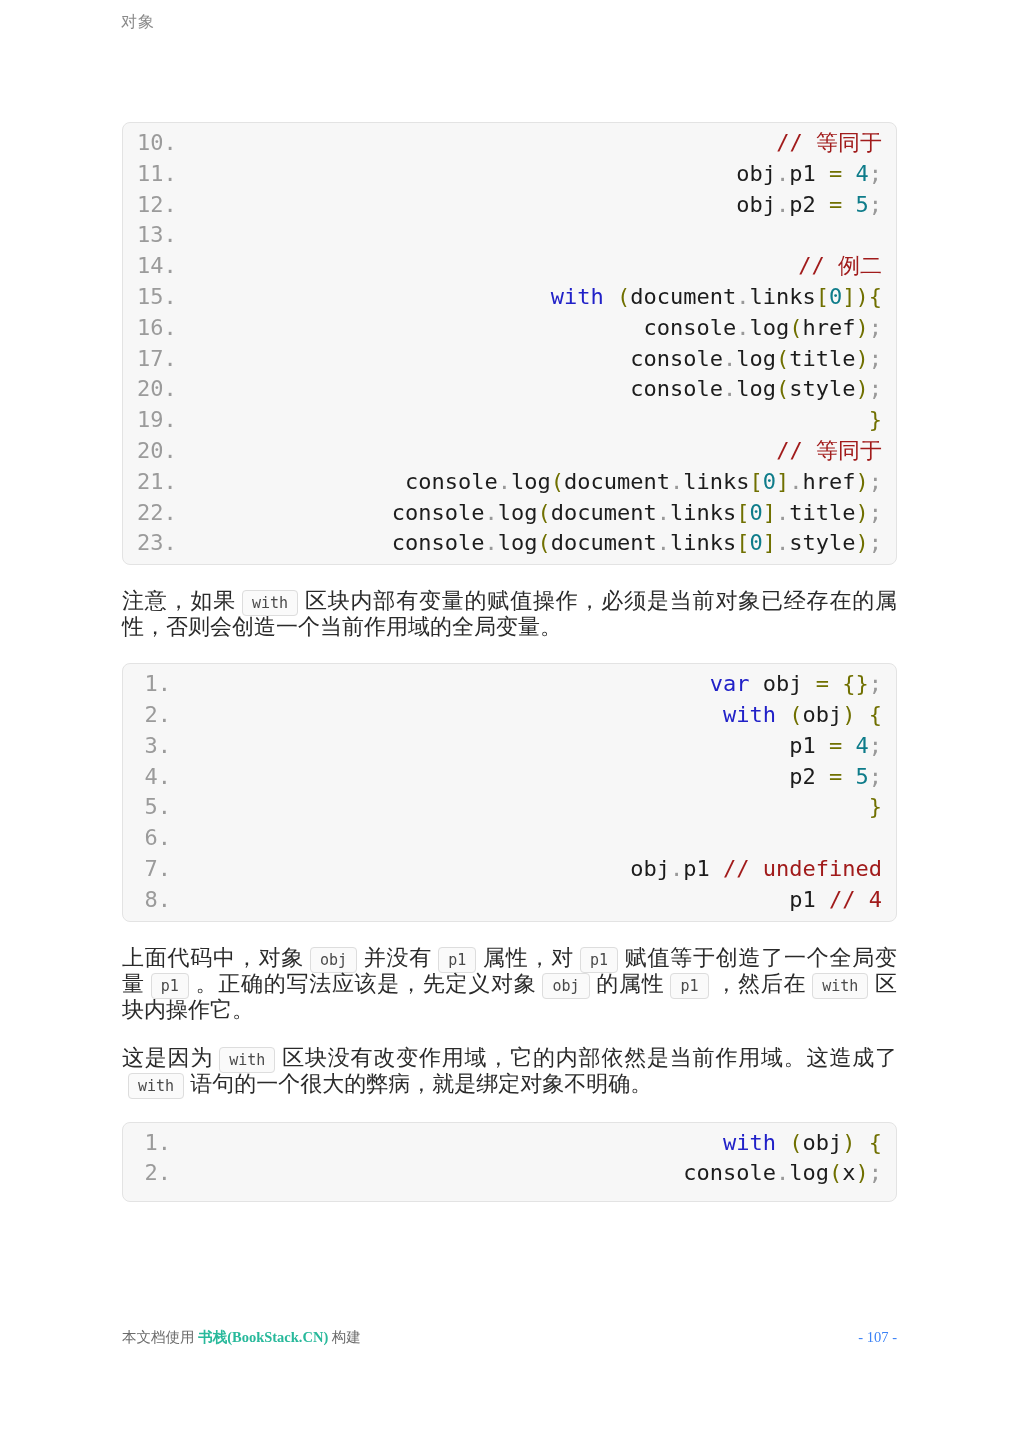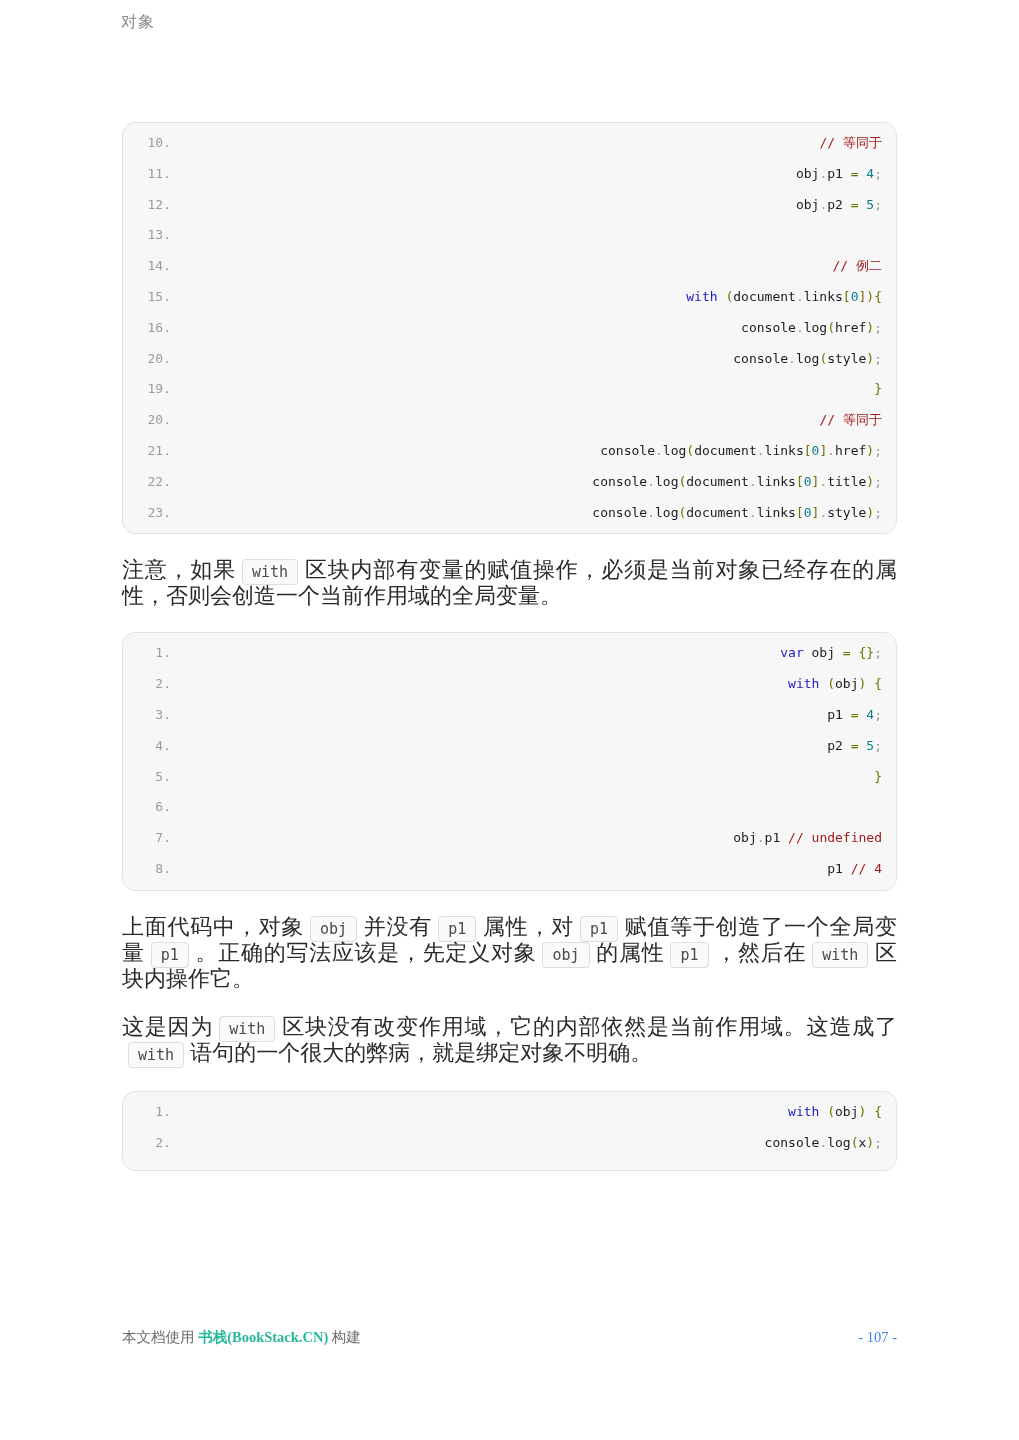"10." .codeblock { border-radius: 13px -> 8px; font-size: 13px -> 22px }
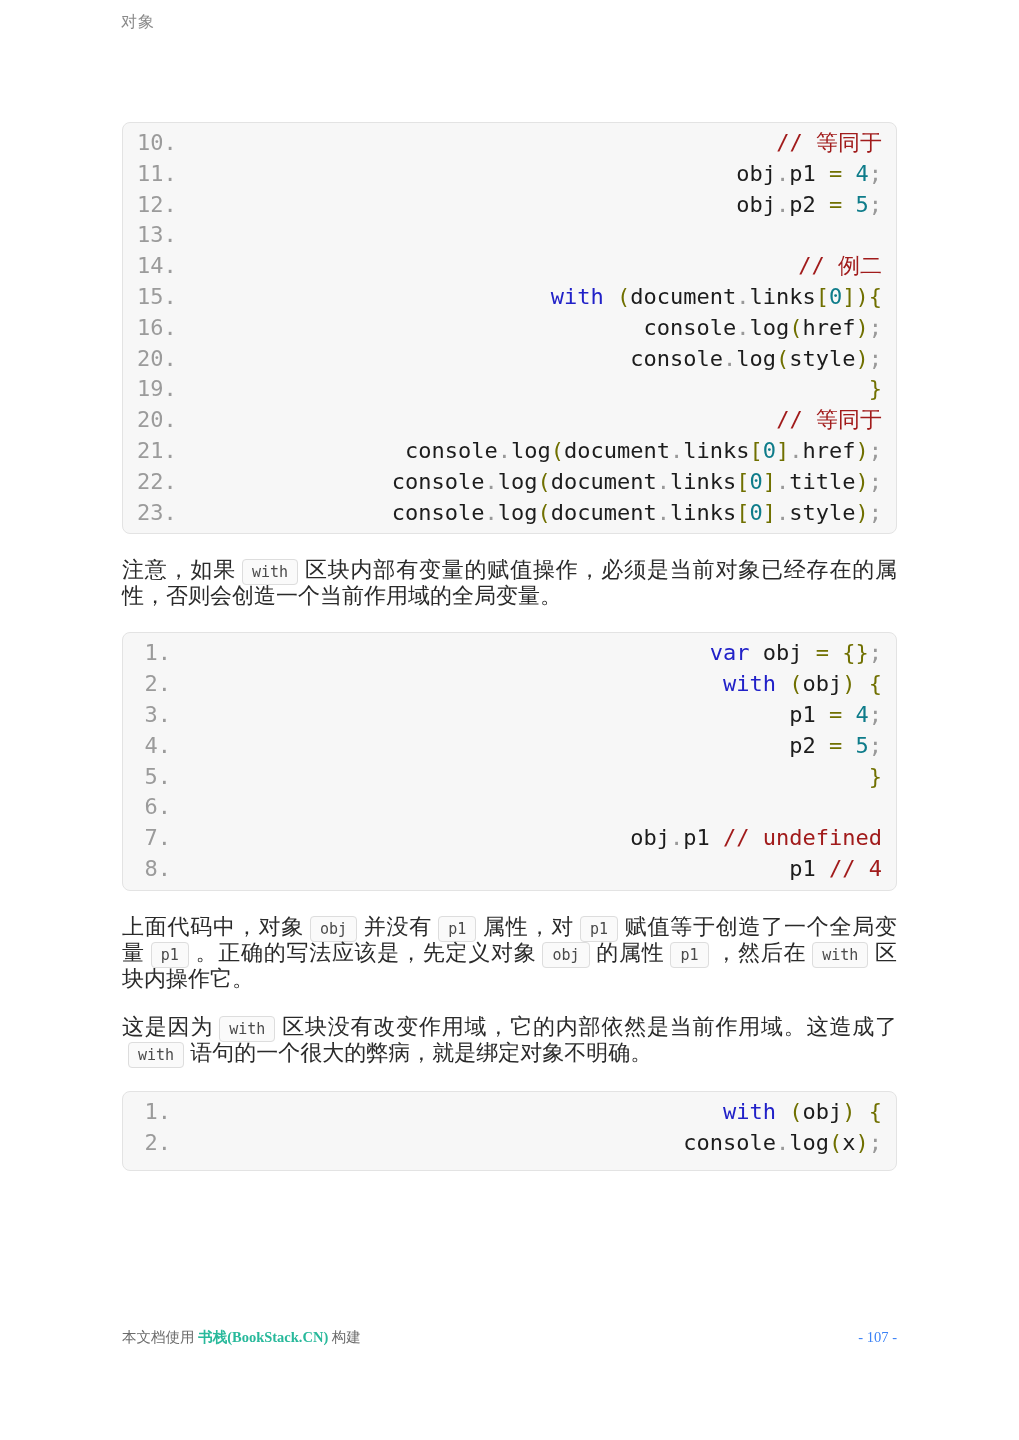"17." div.code-line { html: none -> <div><span>17.</span><span><span> console</span><span>.</span><span>log</span><span>(</span><span>title</span><span>)</span><span>;</span></span></div> }
